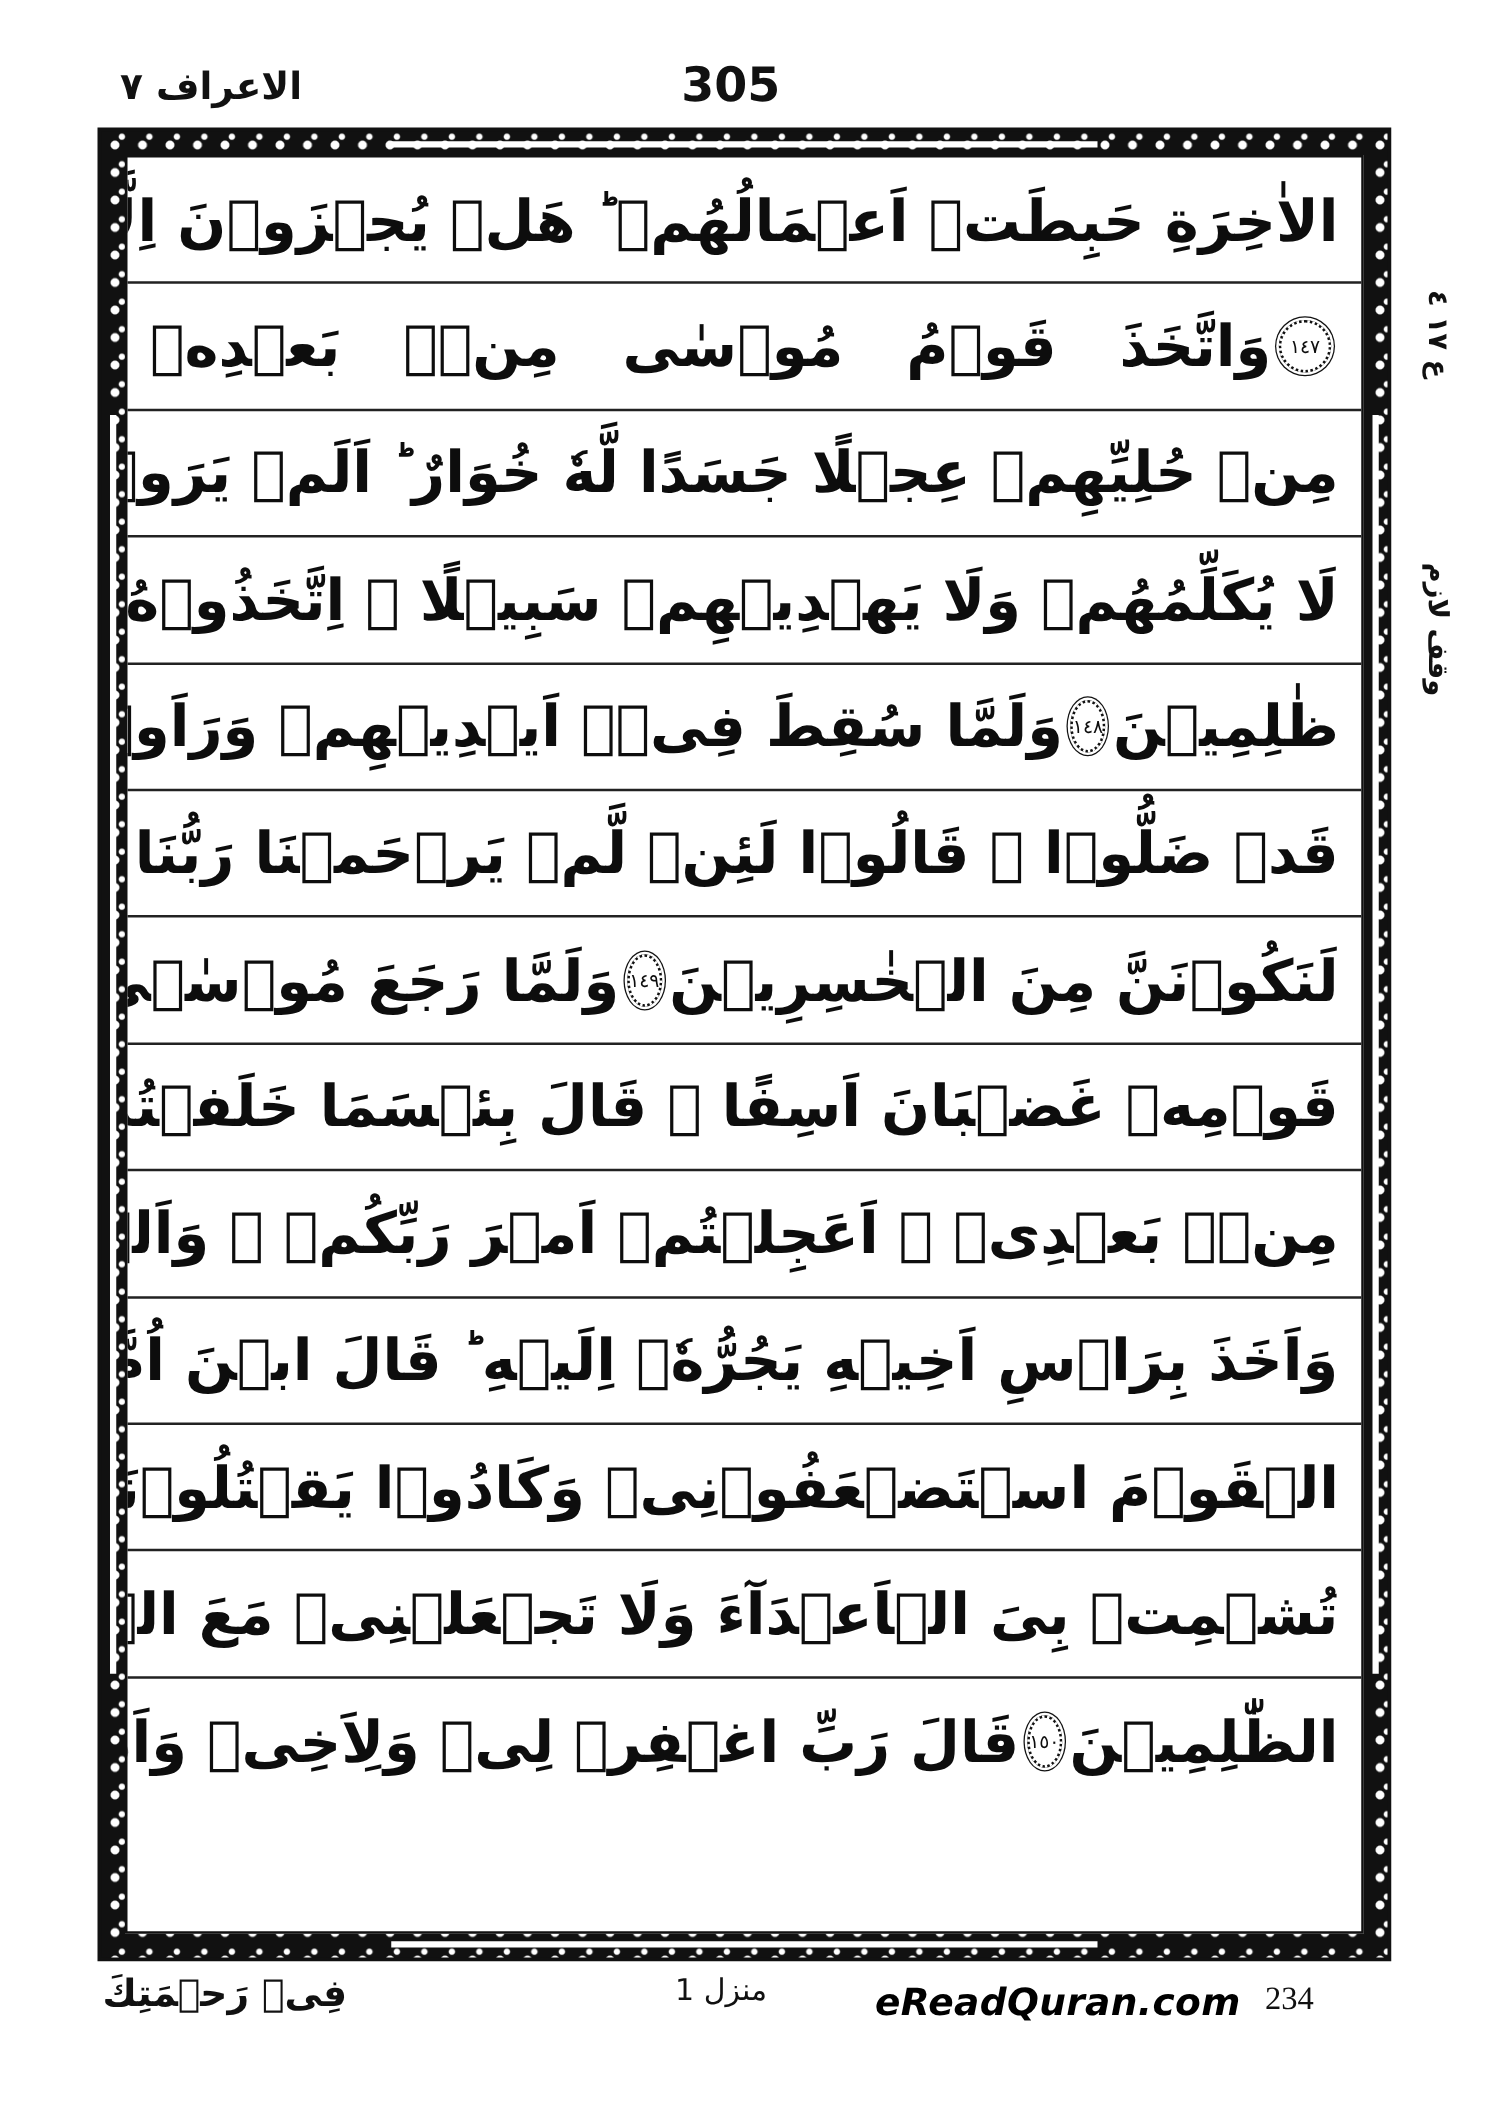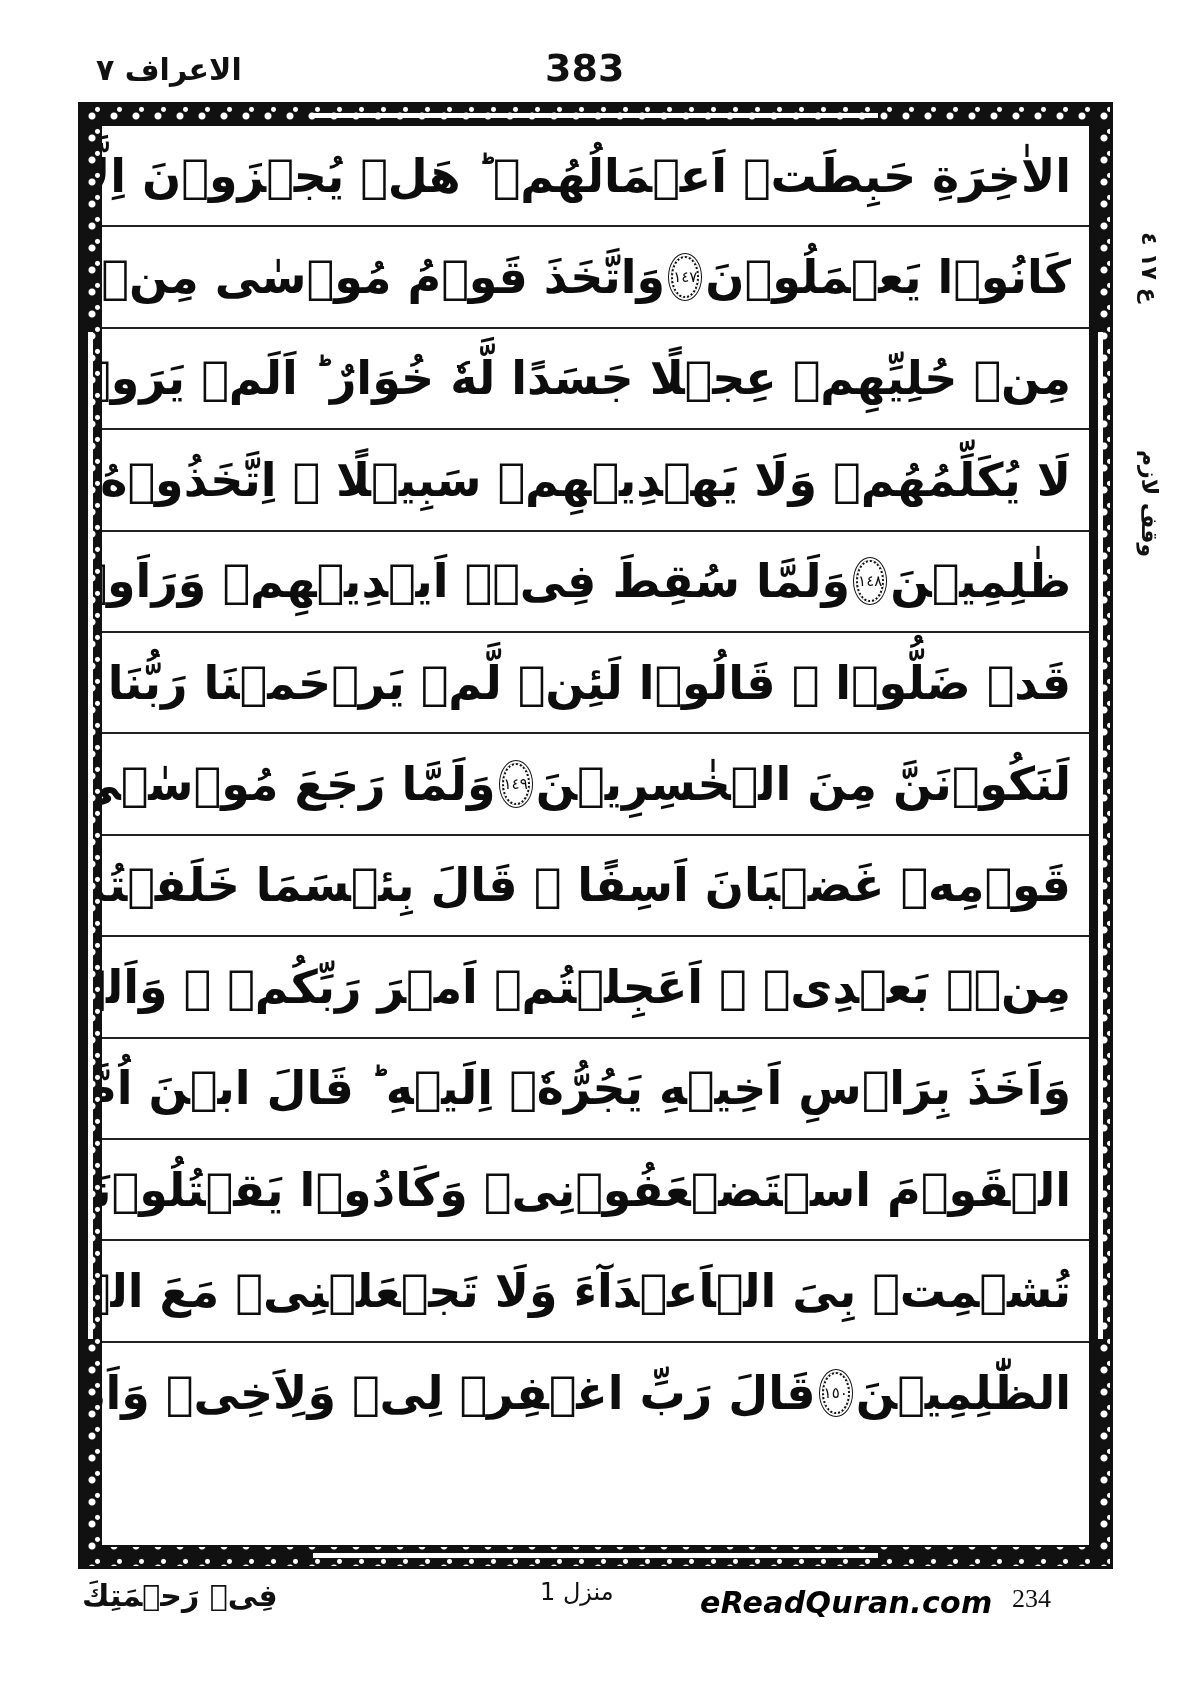"383" div.header-center { text: 383 -> 305 }
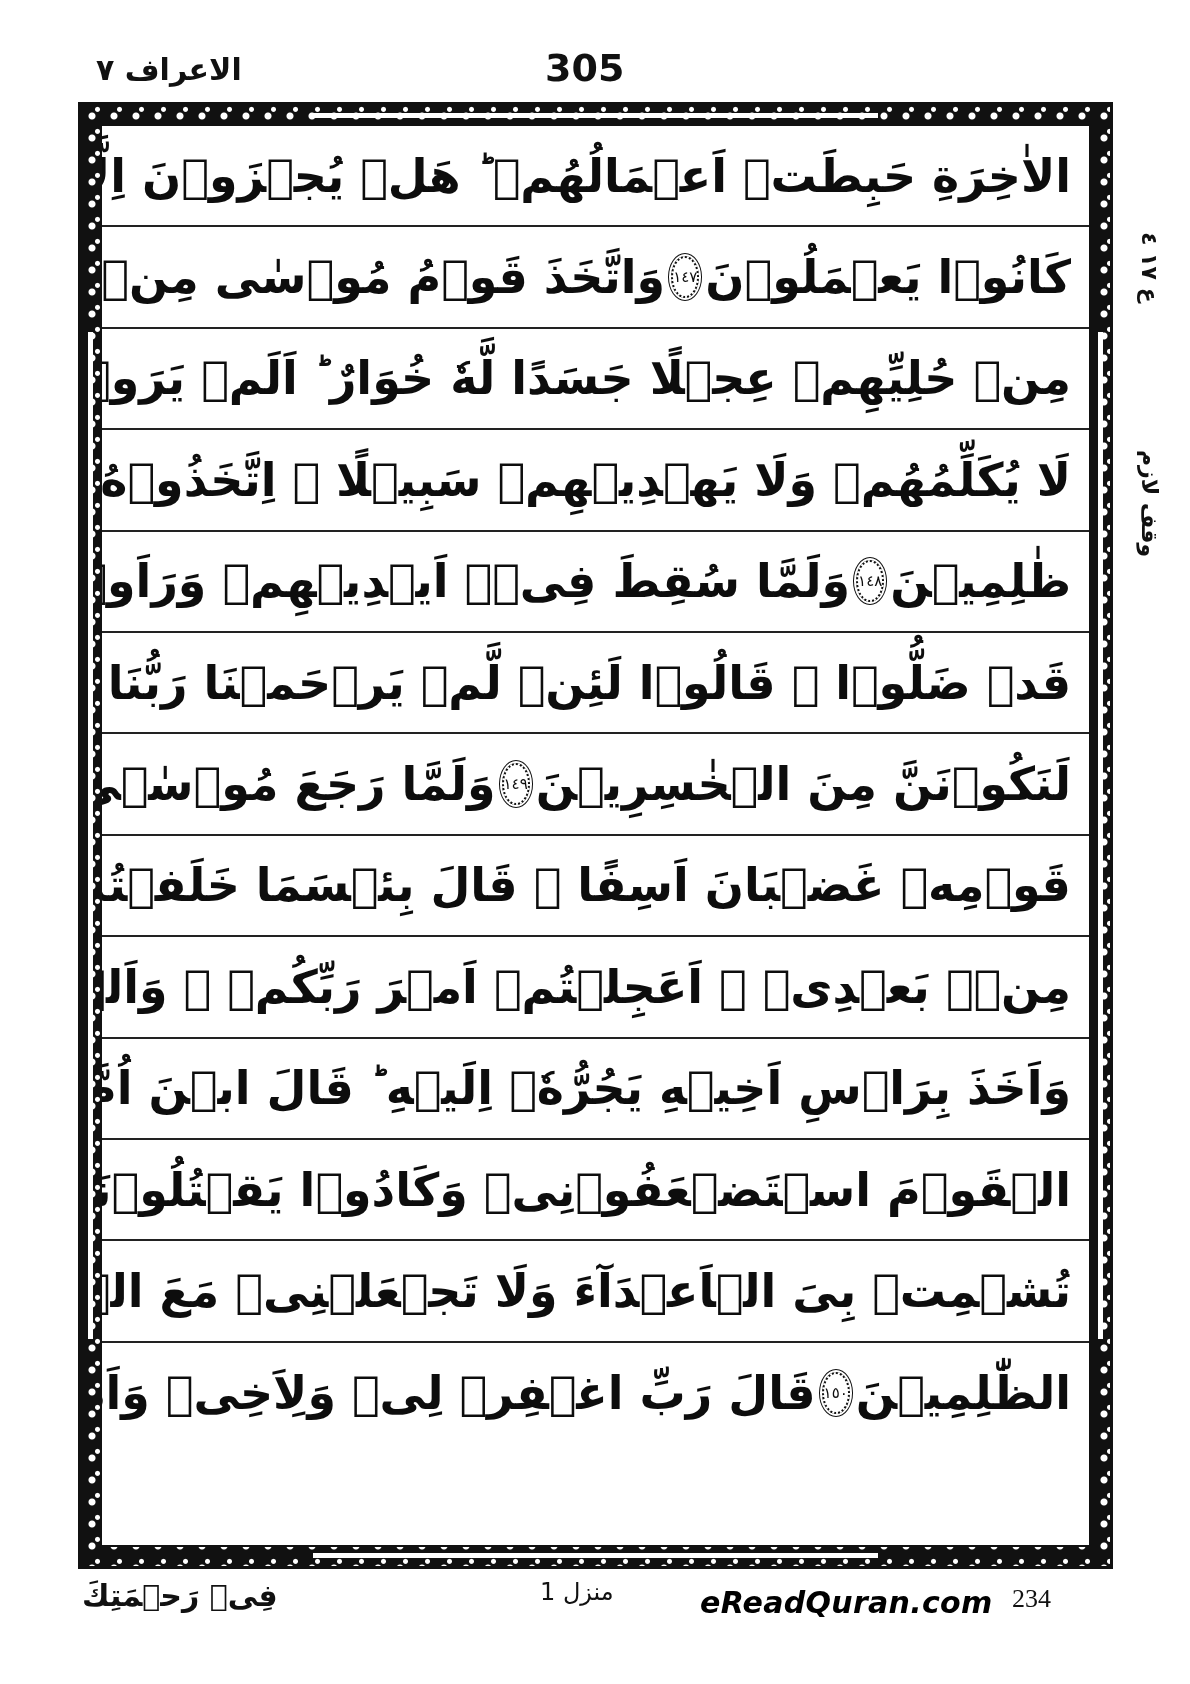"كَانُوۡا يَعۡمَلُوۡنَ" span { html: <span>كَانُوۡا يَعۡمَلُوۡنَ</span> -> none }
